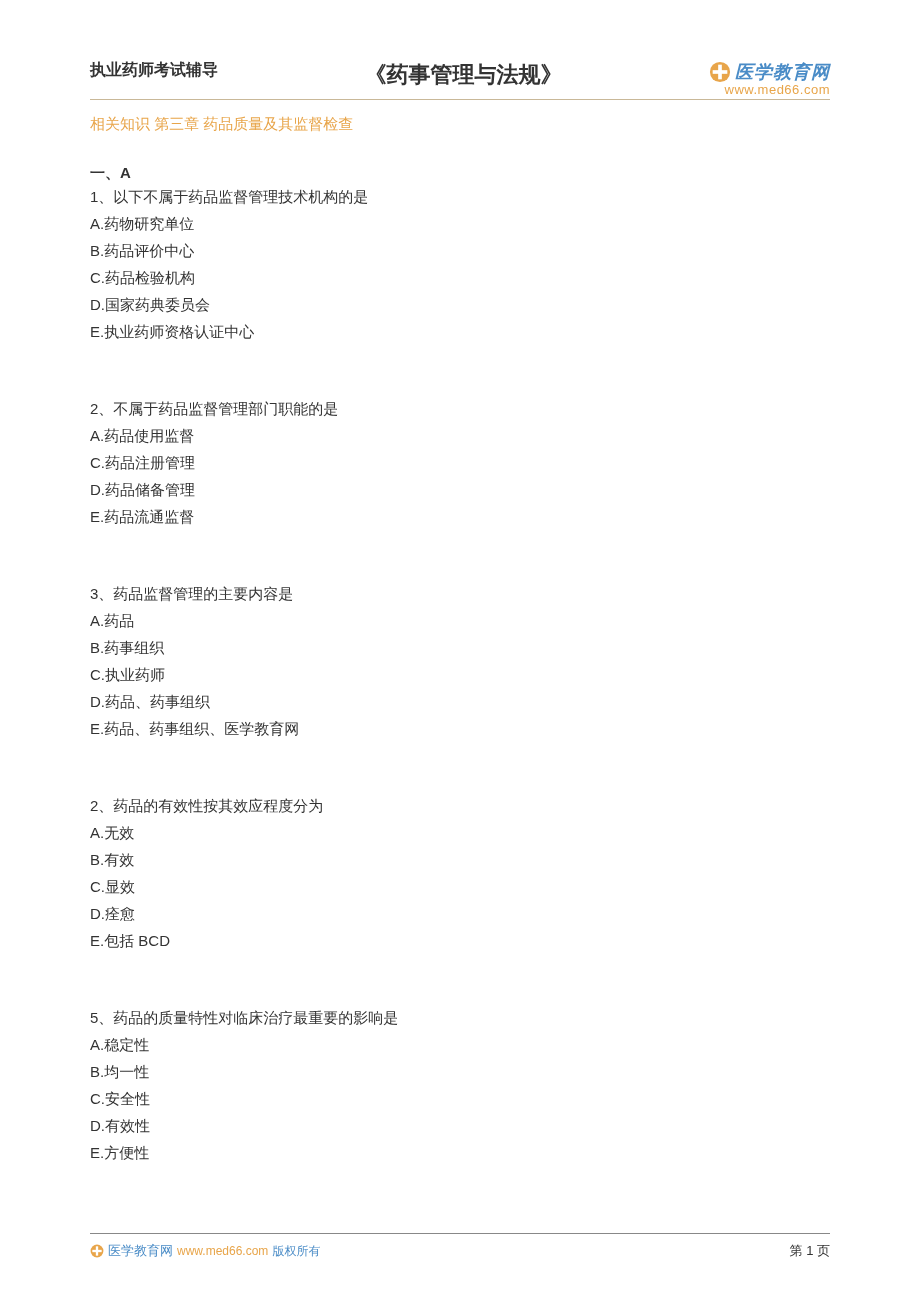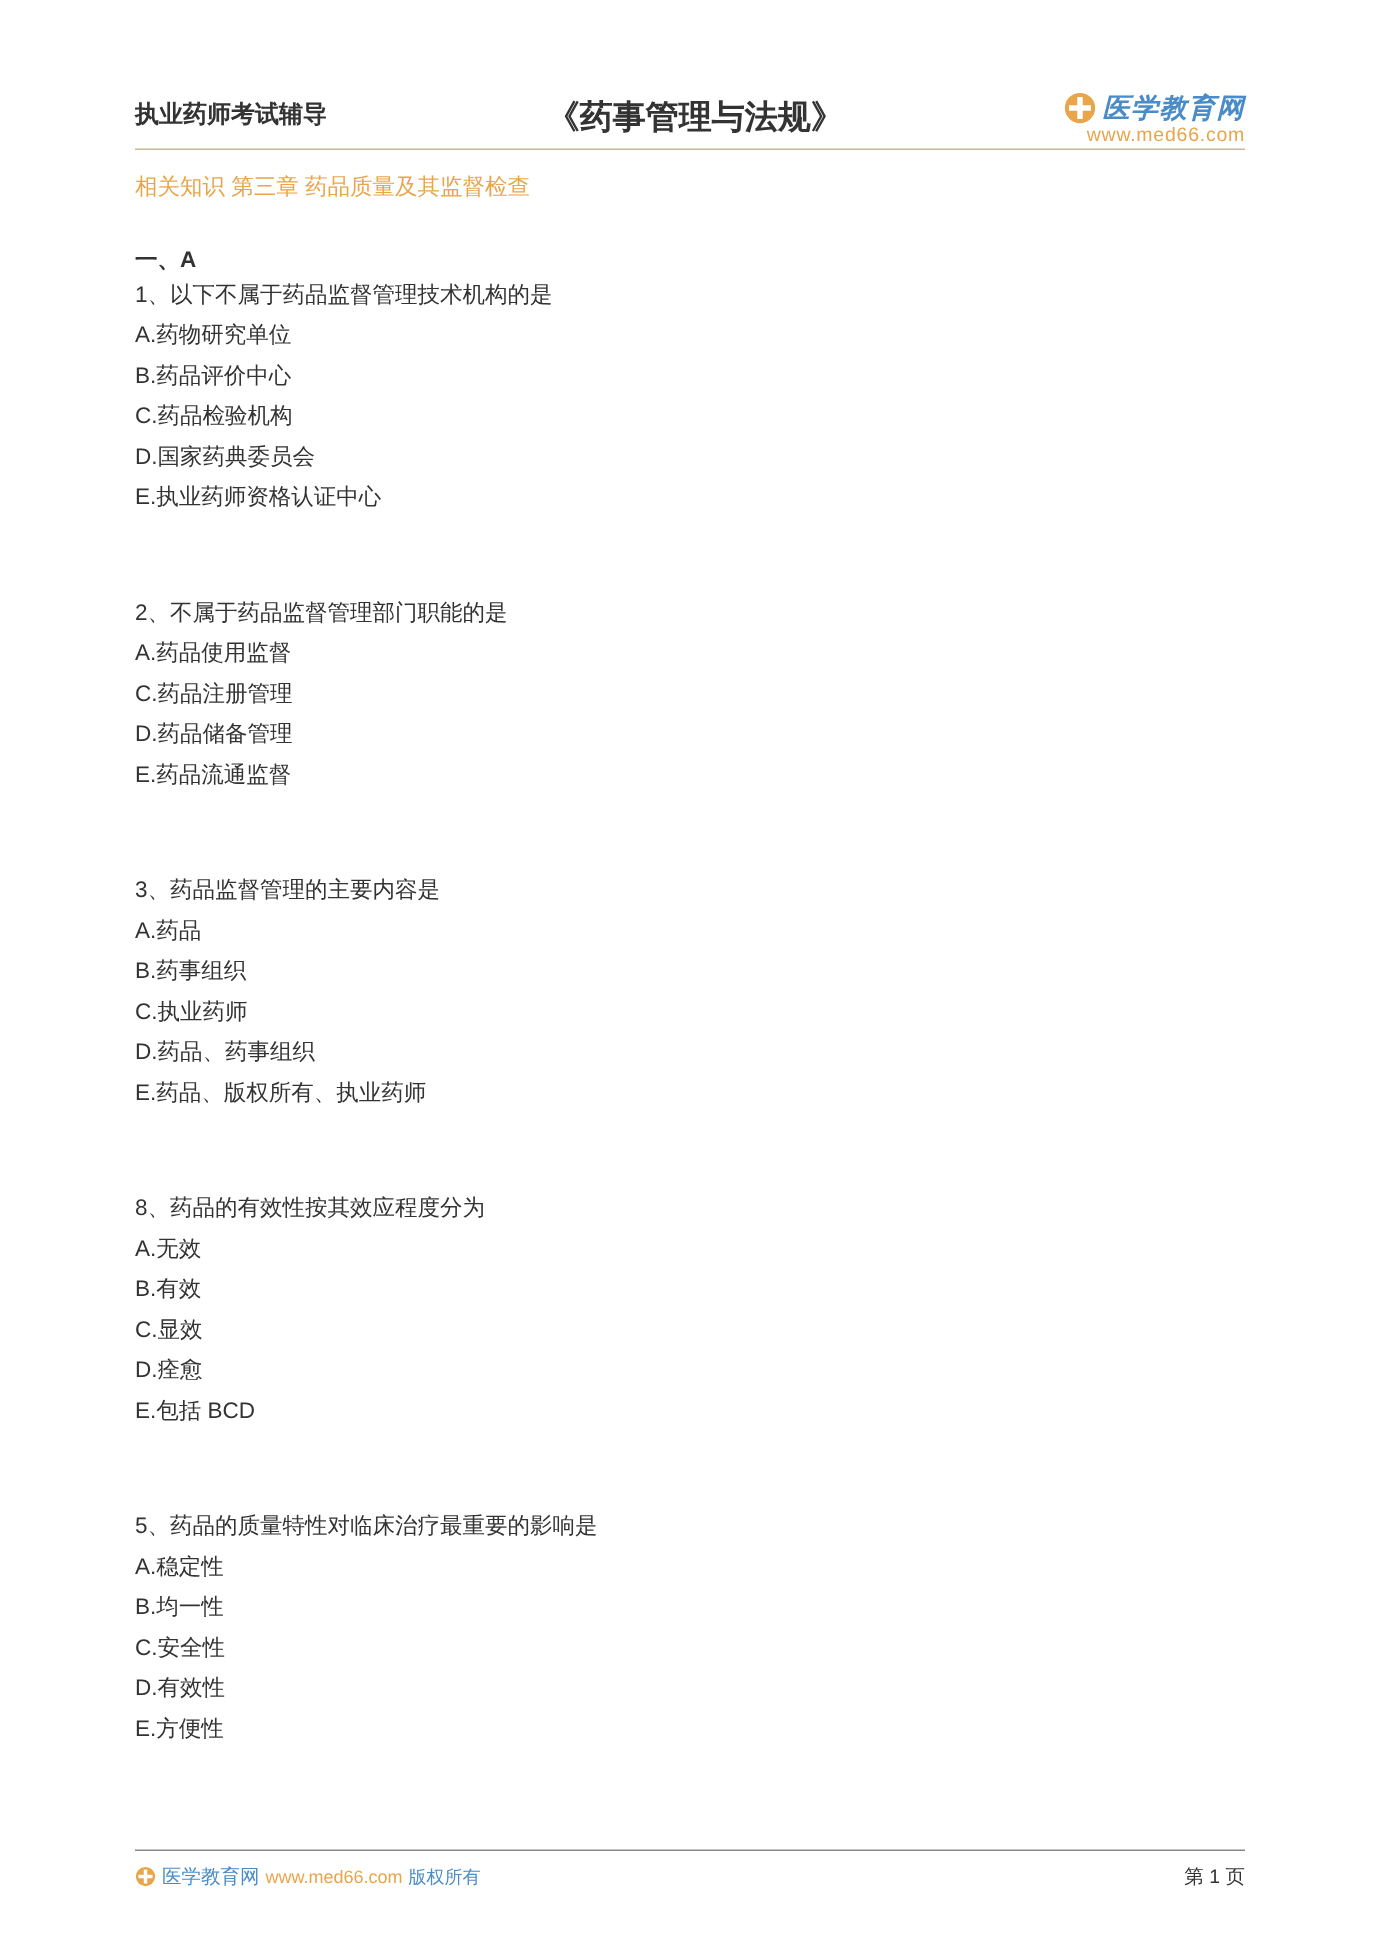"执业药师考试辅导" .header { align-items: center -> flex-start }
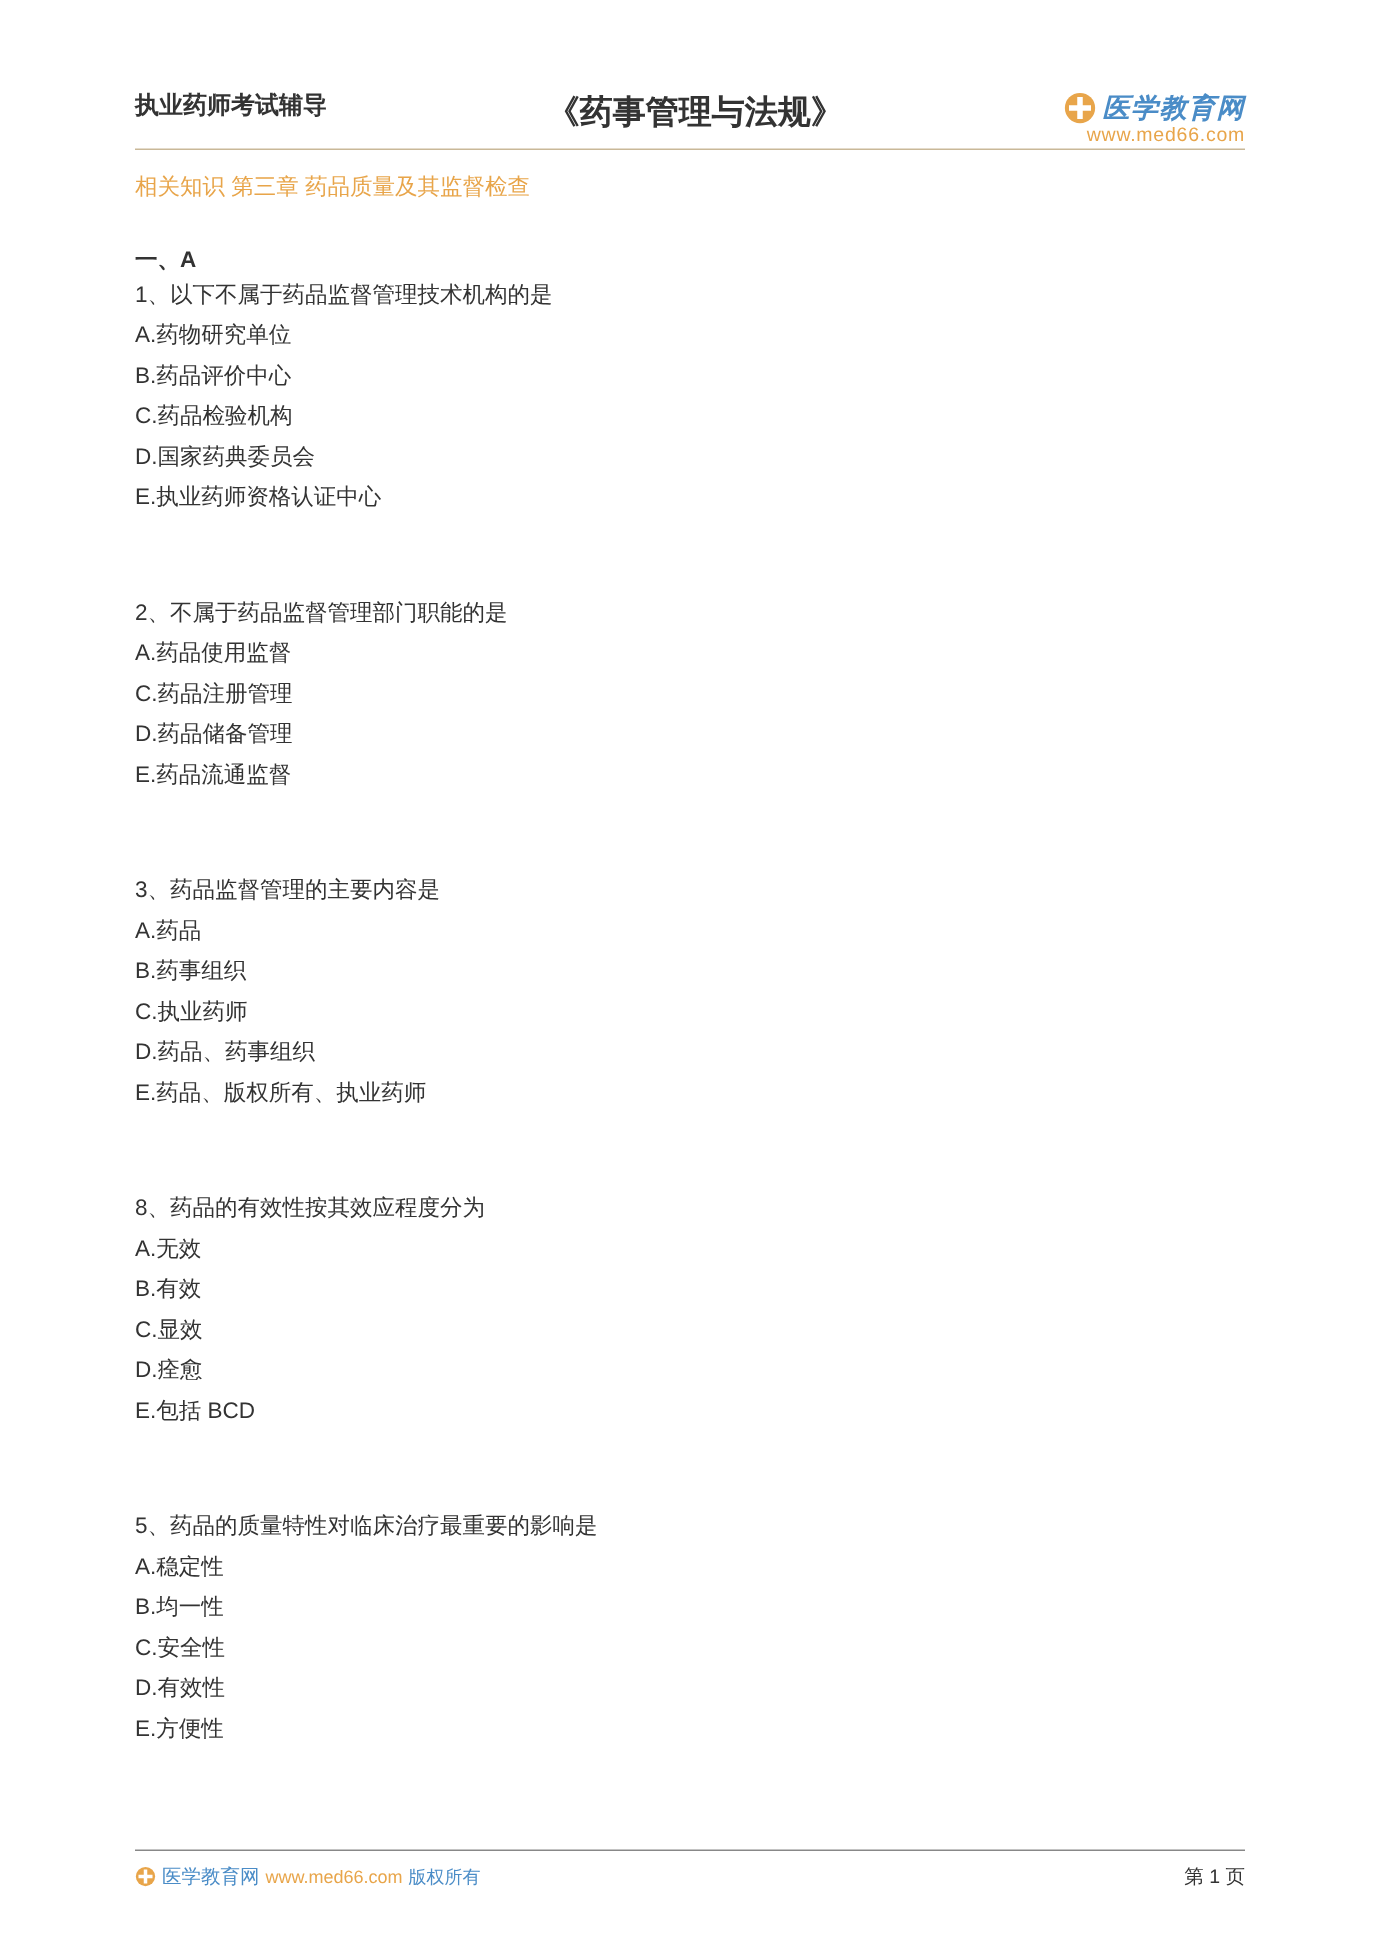"E.药品、版权所有、执业药师" div.option { text: 版权所有、执业药师 -> 药事组织、医学教育网 }
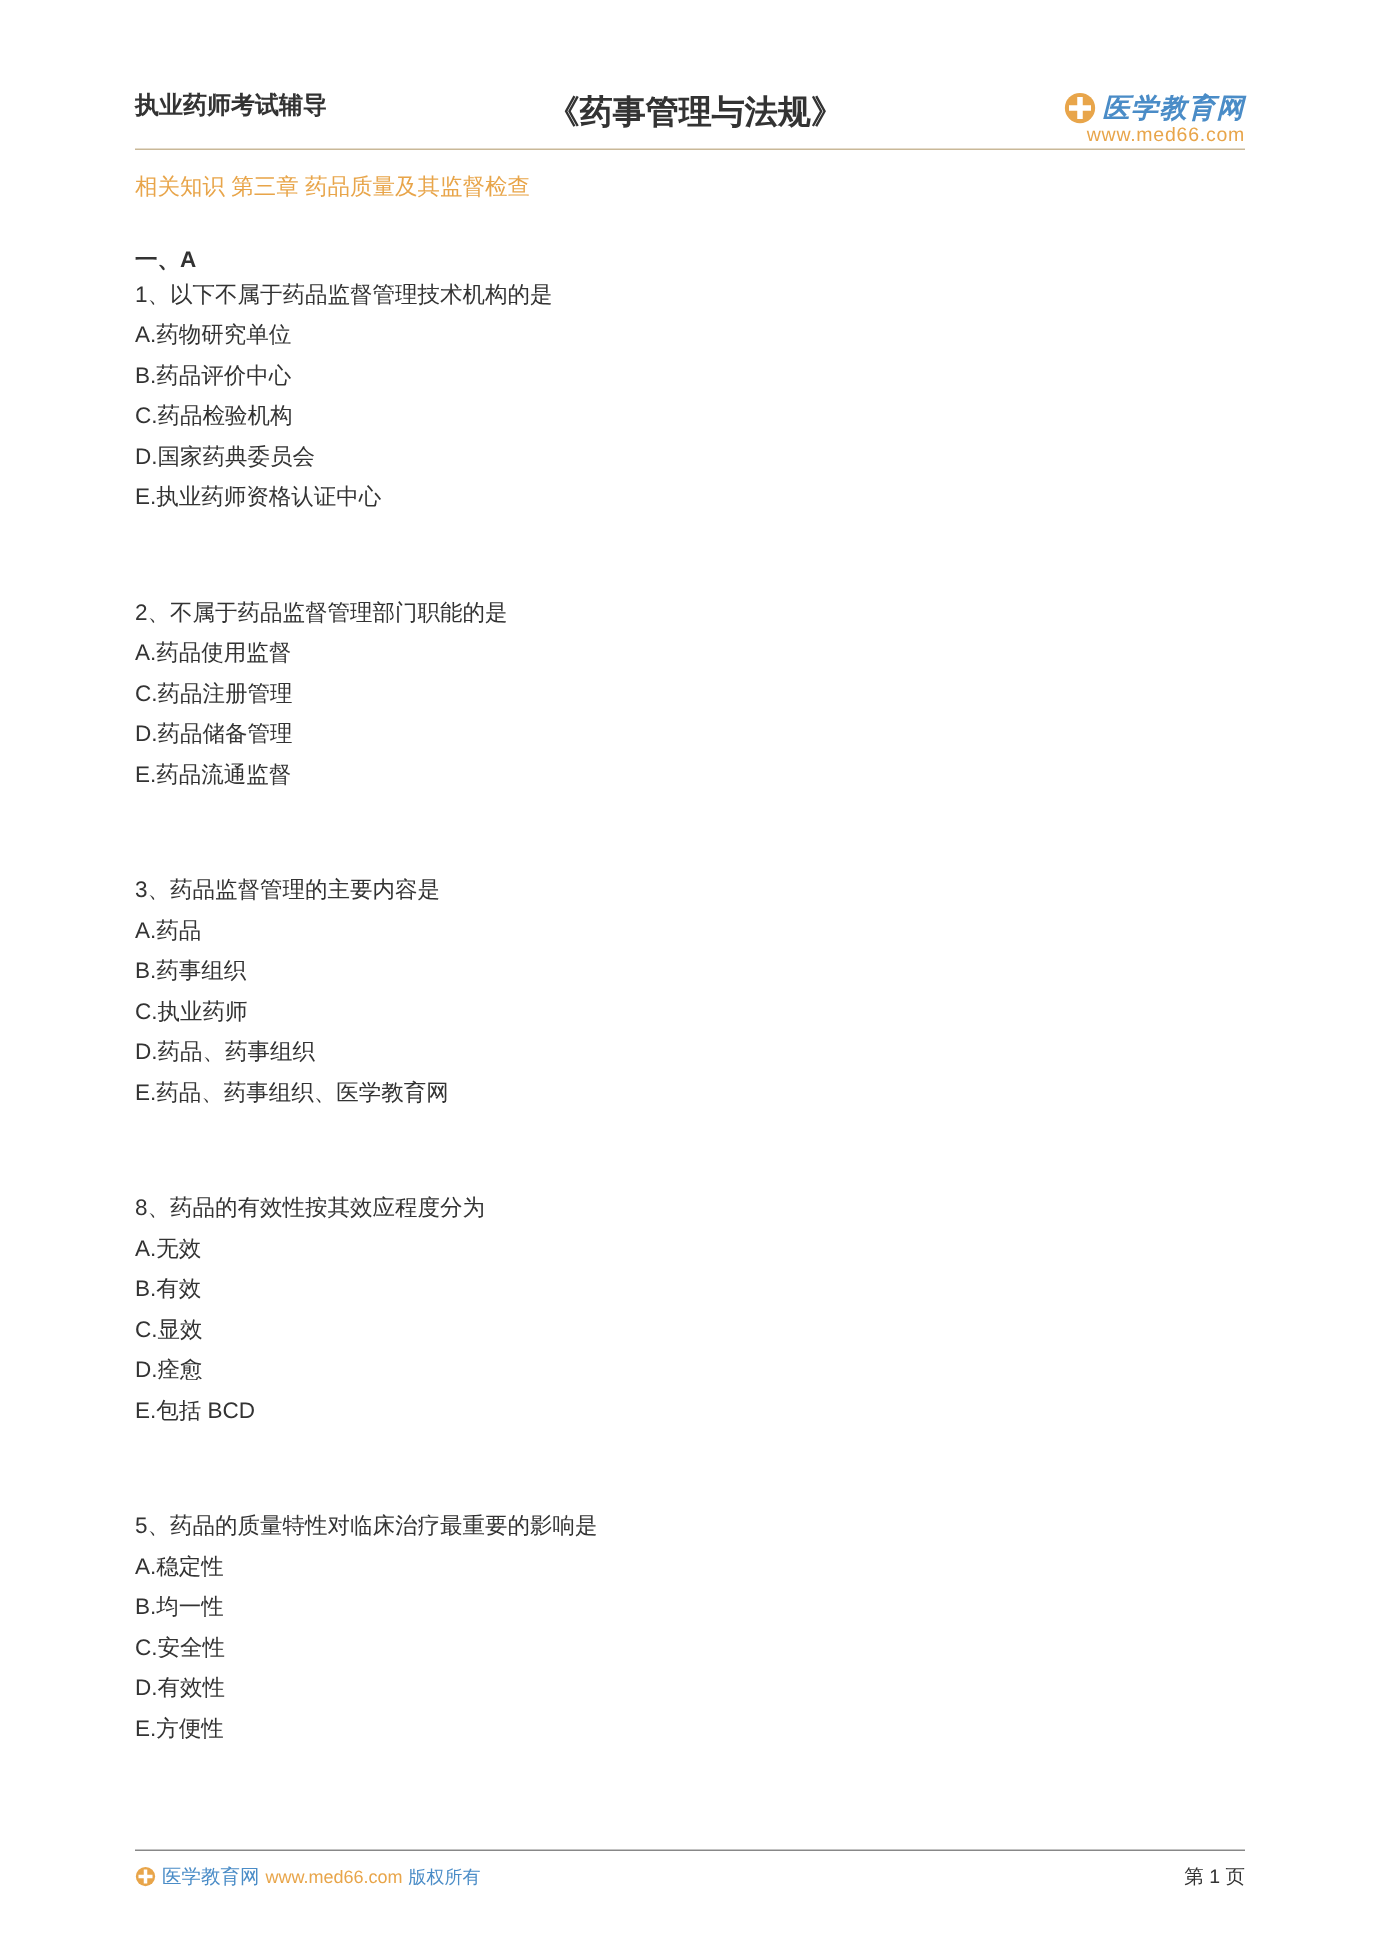"8、药品的有效性按其效应程度分为" div.question-text { text: 8 -> 2 }
